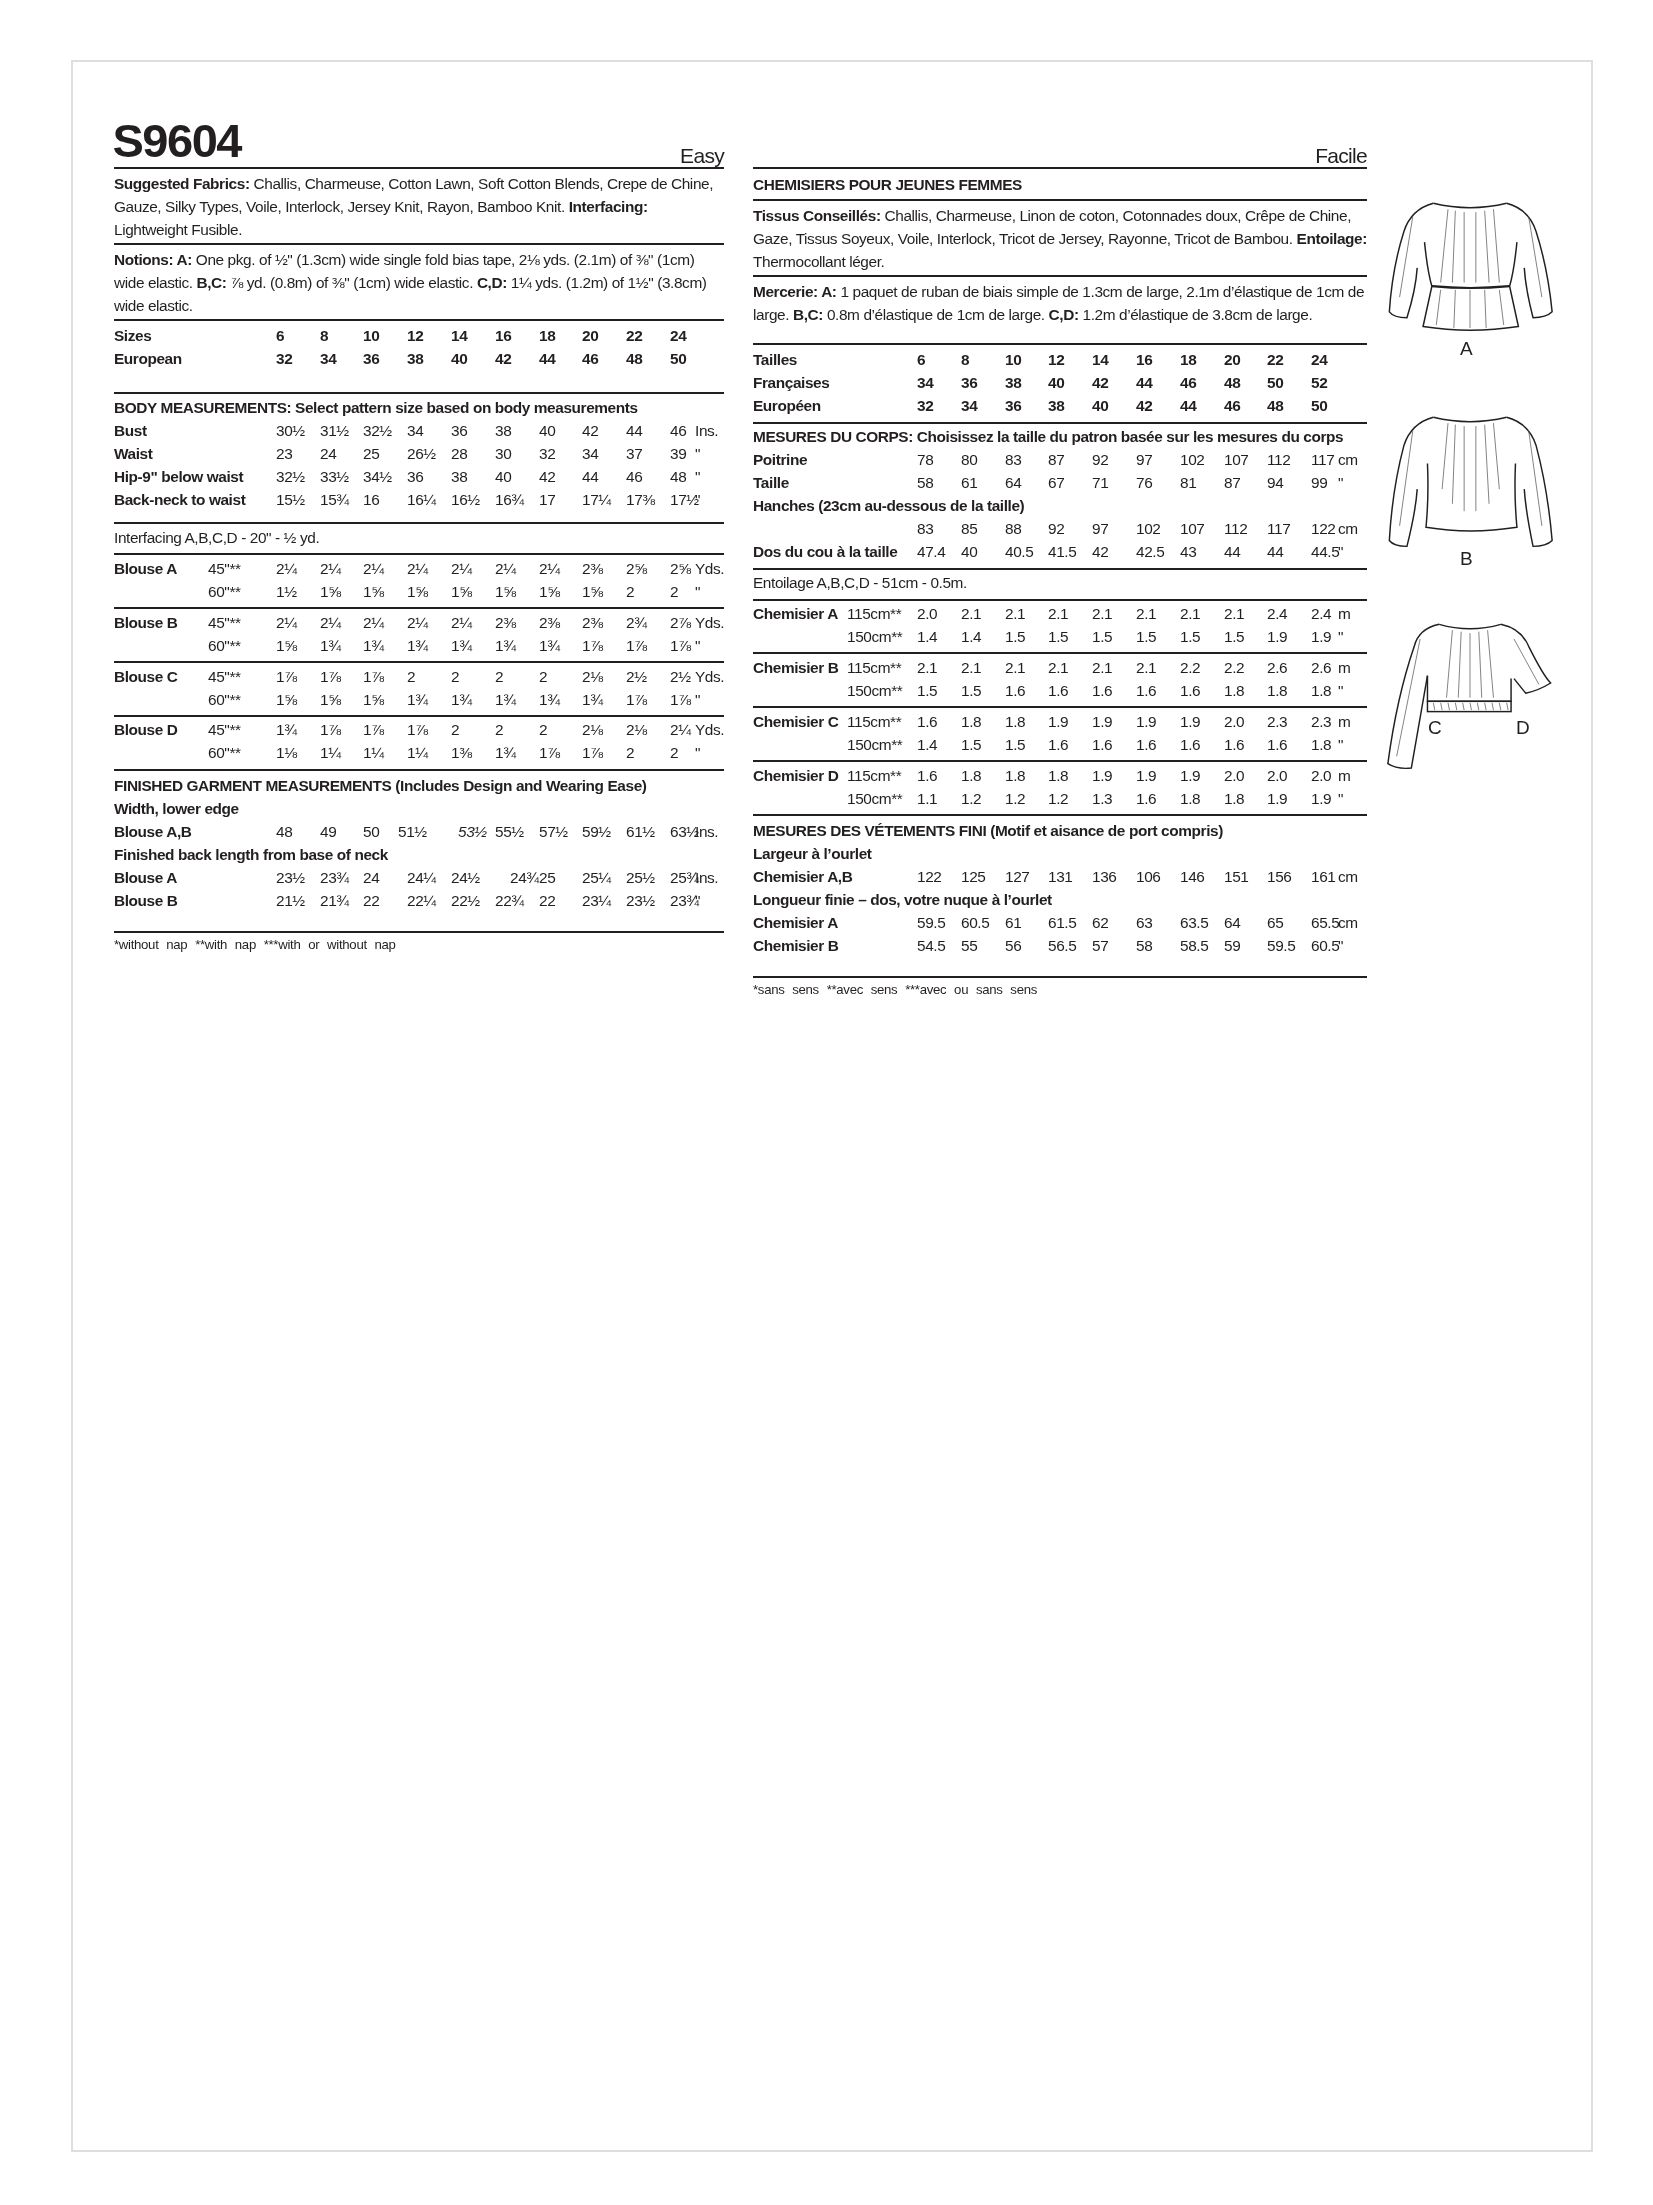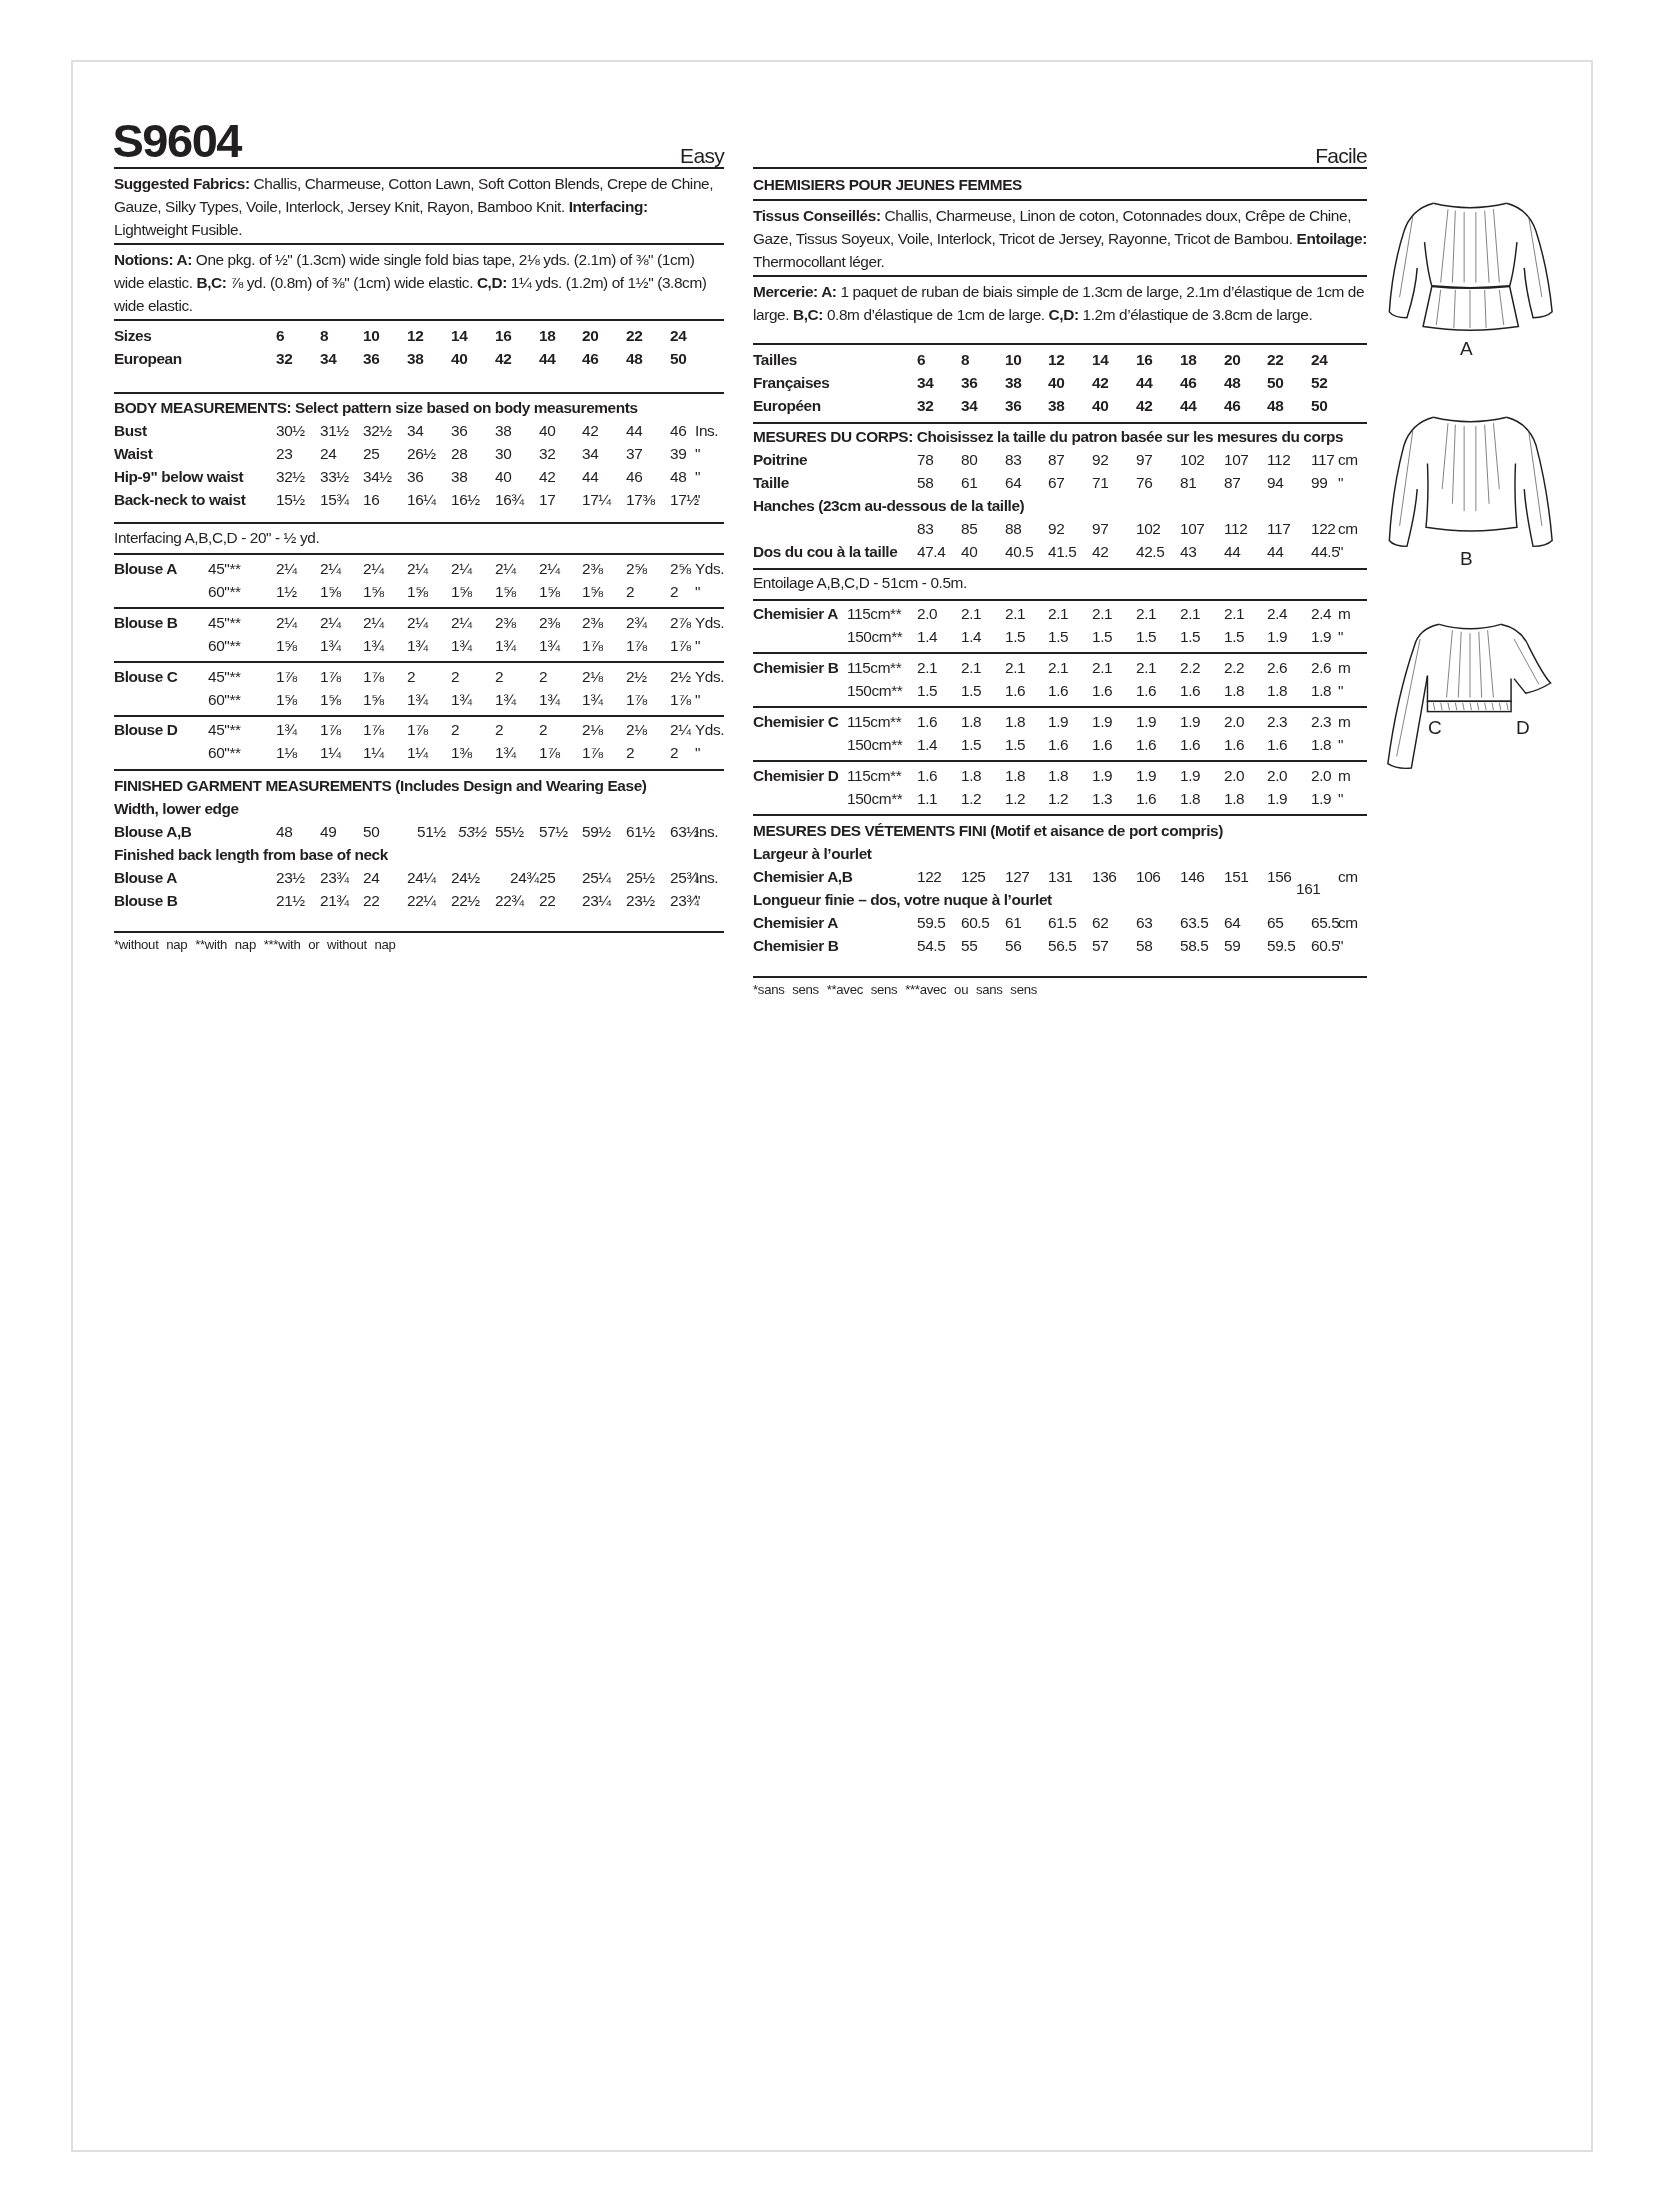"51½" span.v { left: 303px -> 284px }
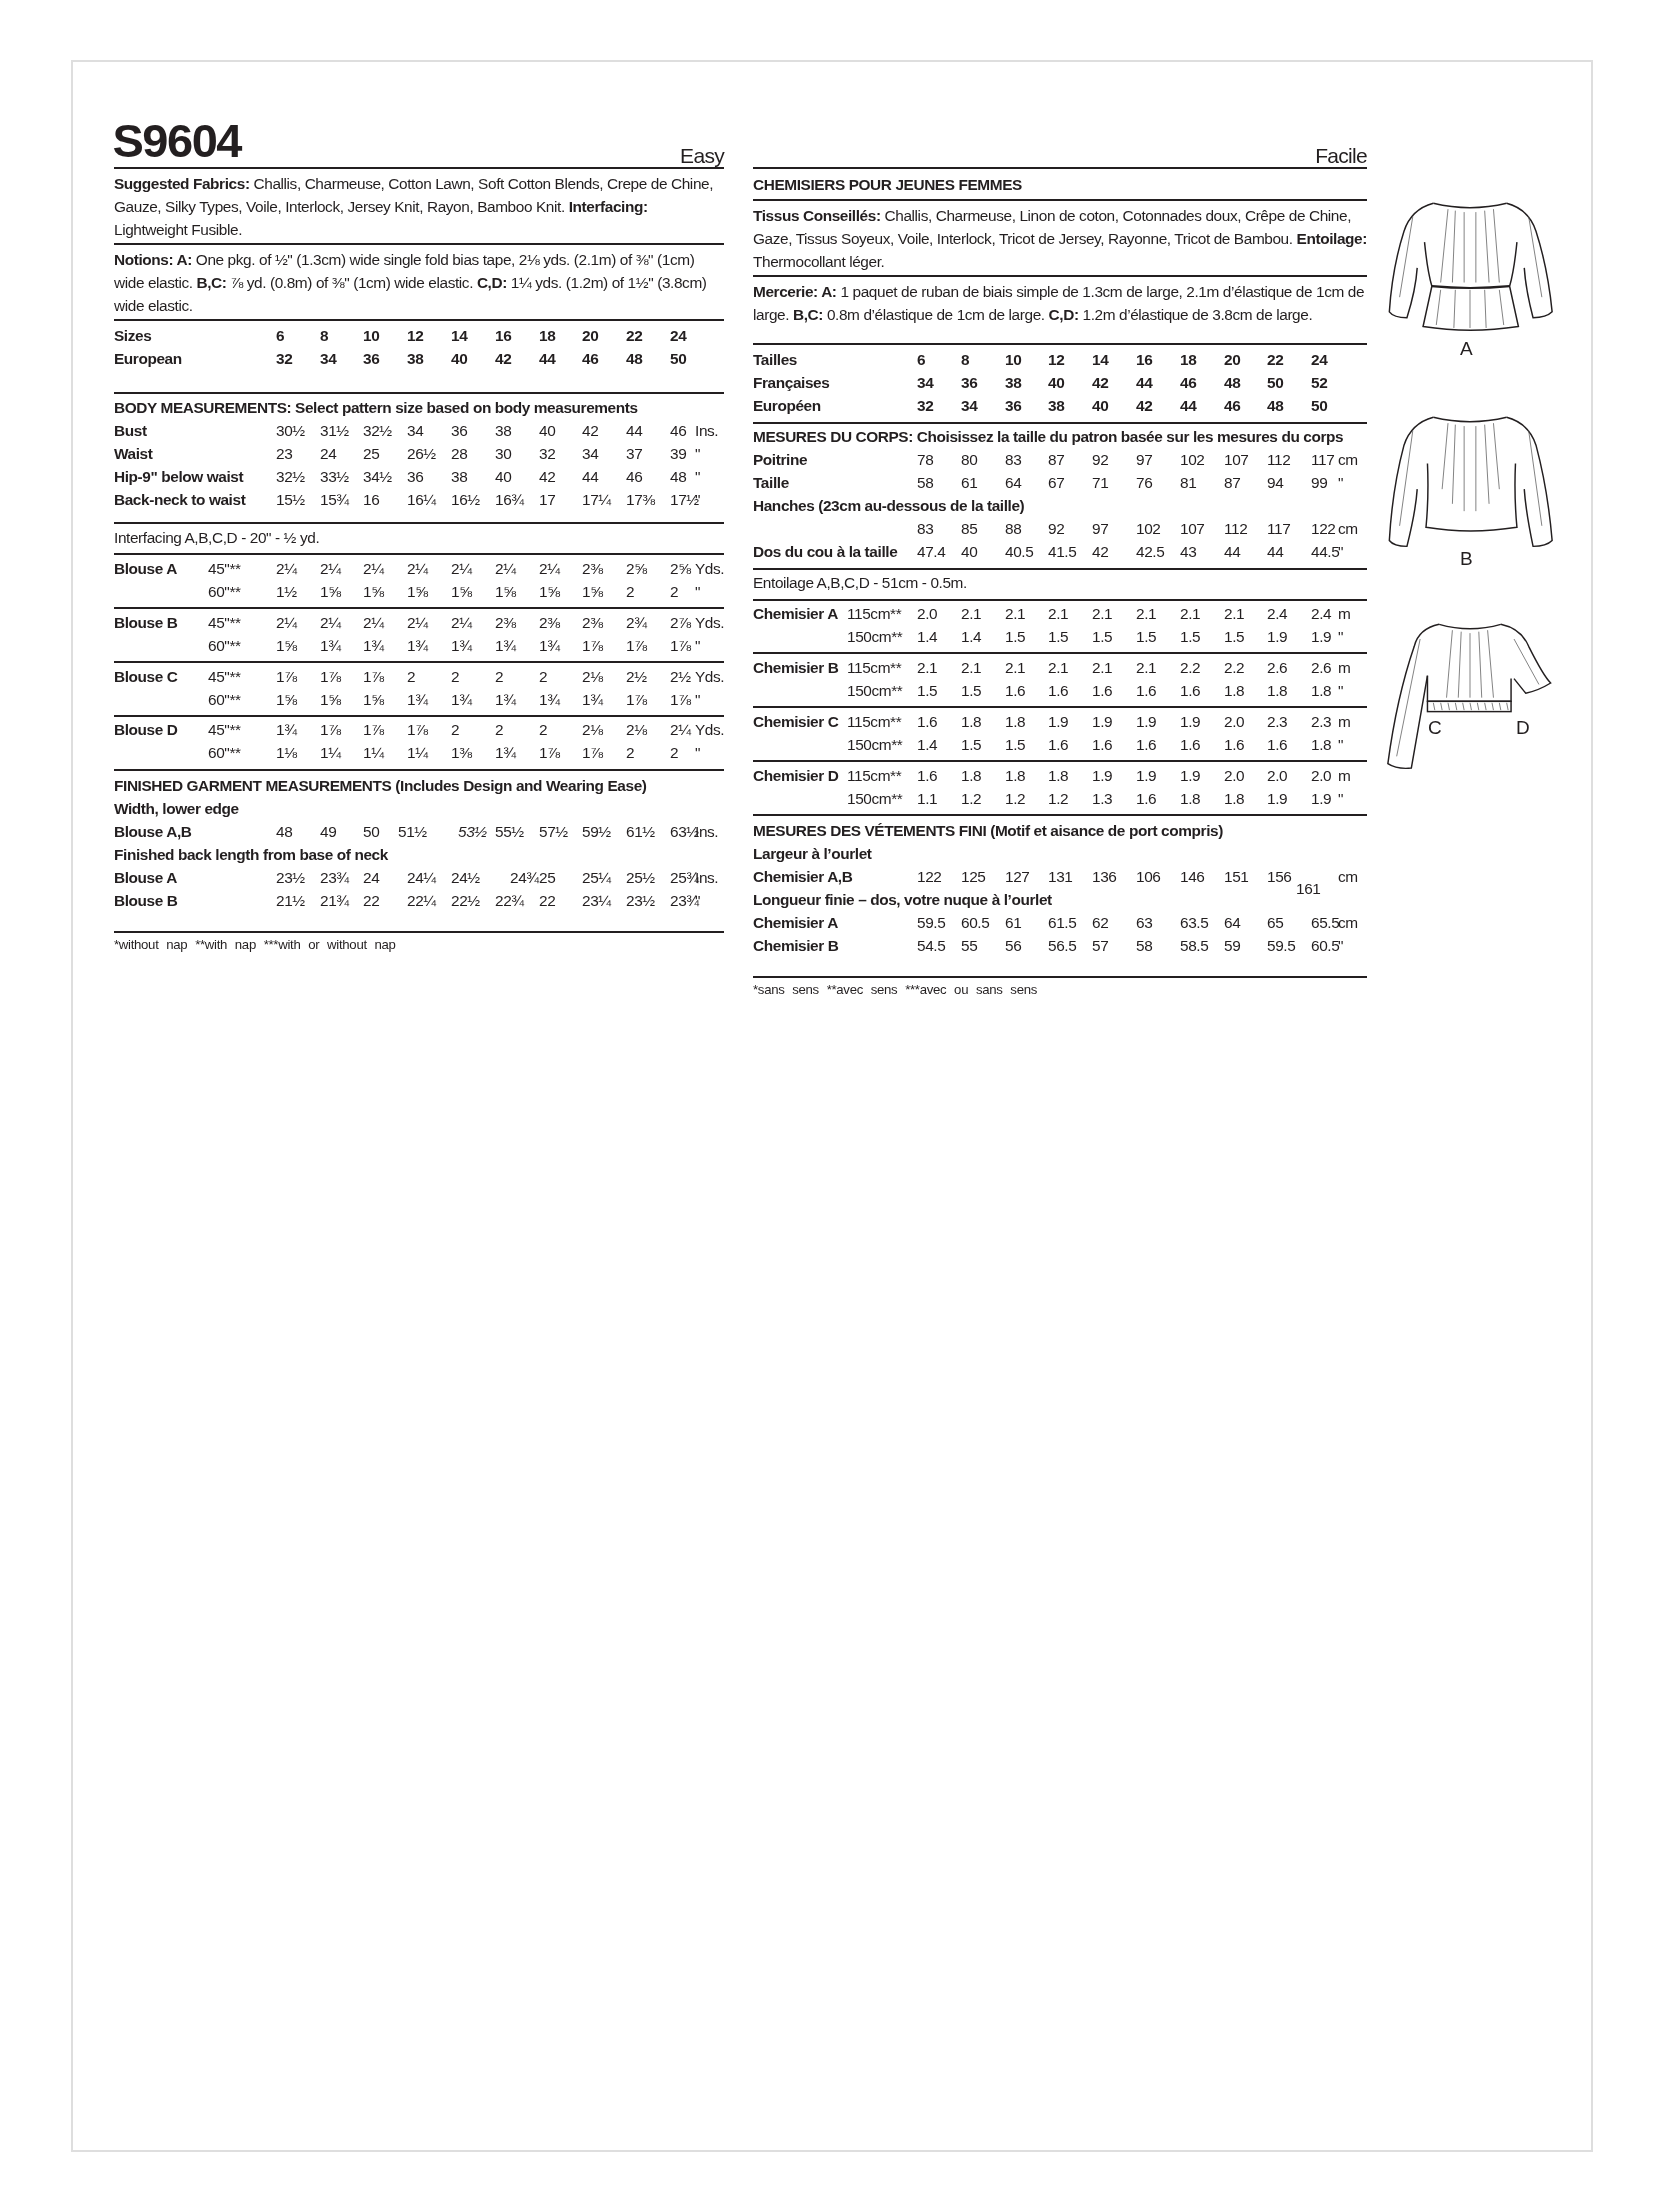"161" span.v { left: 543px -> 558px; margin-top: 12px -> none }
